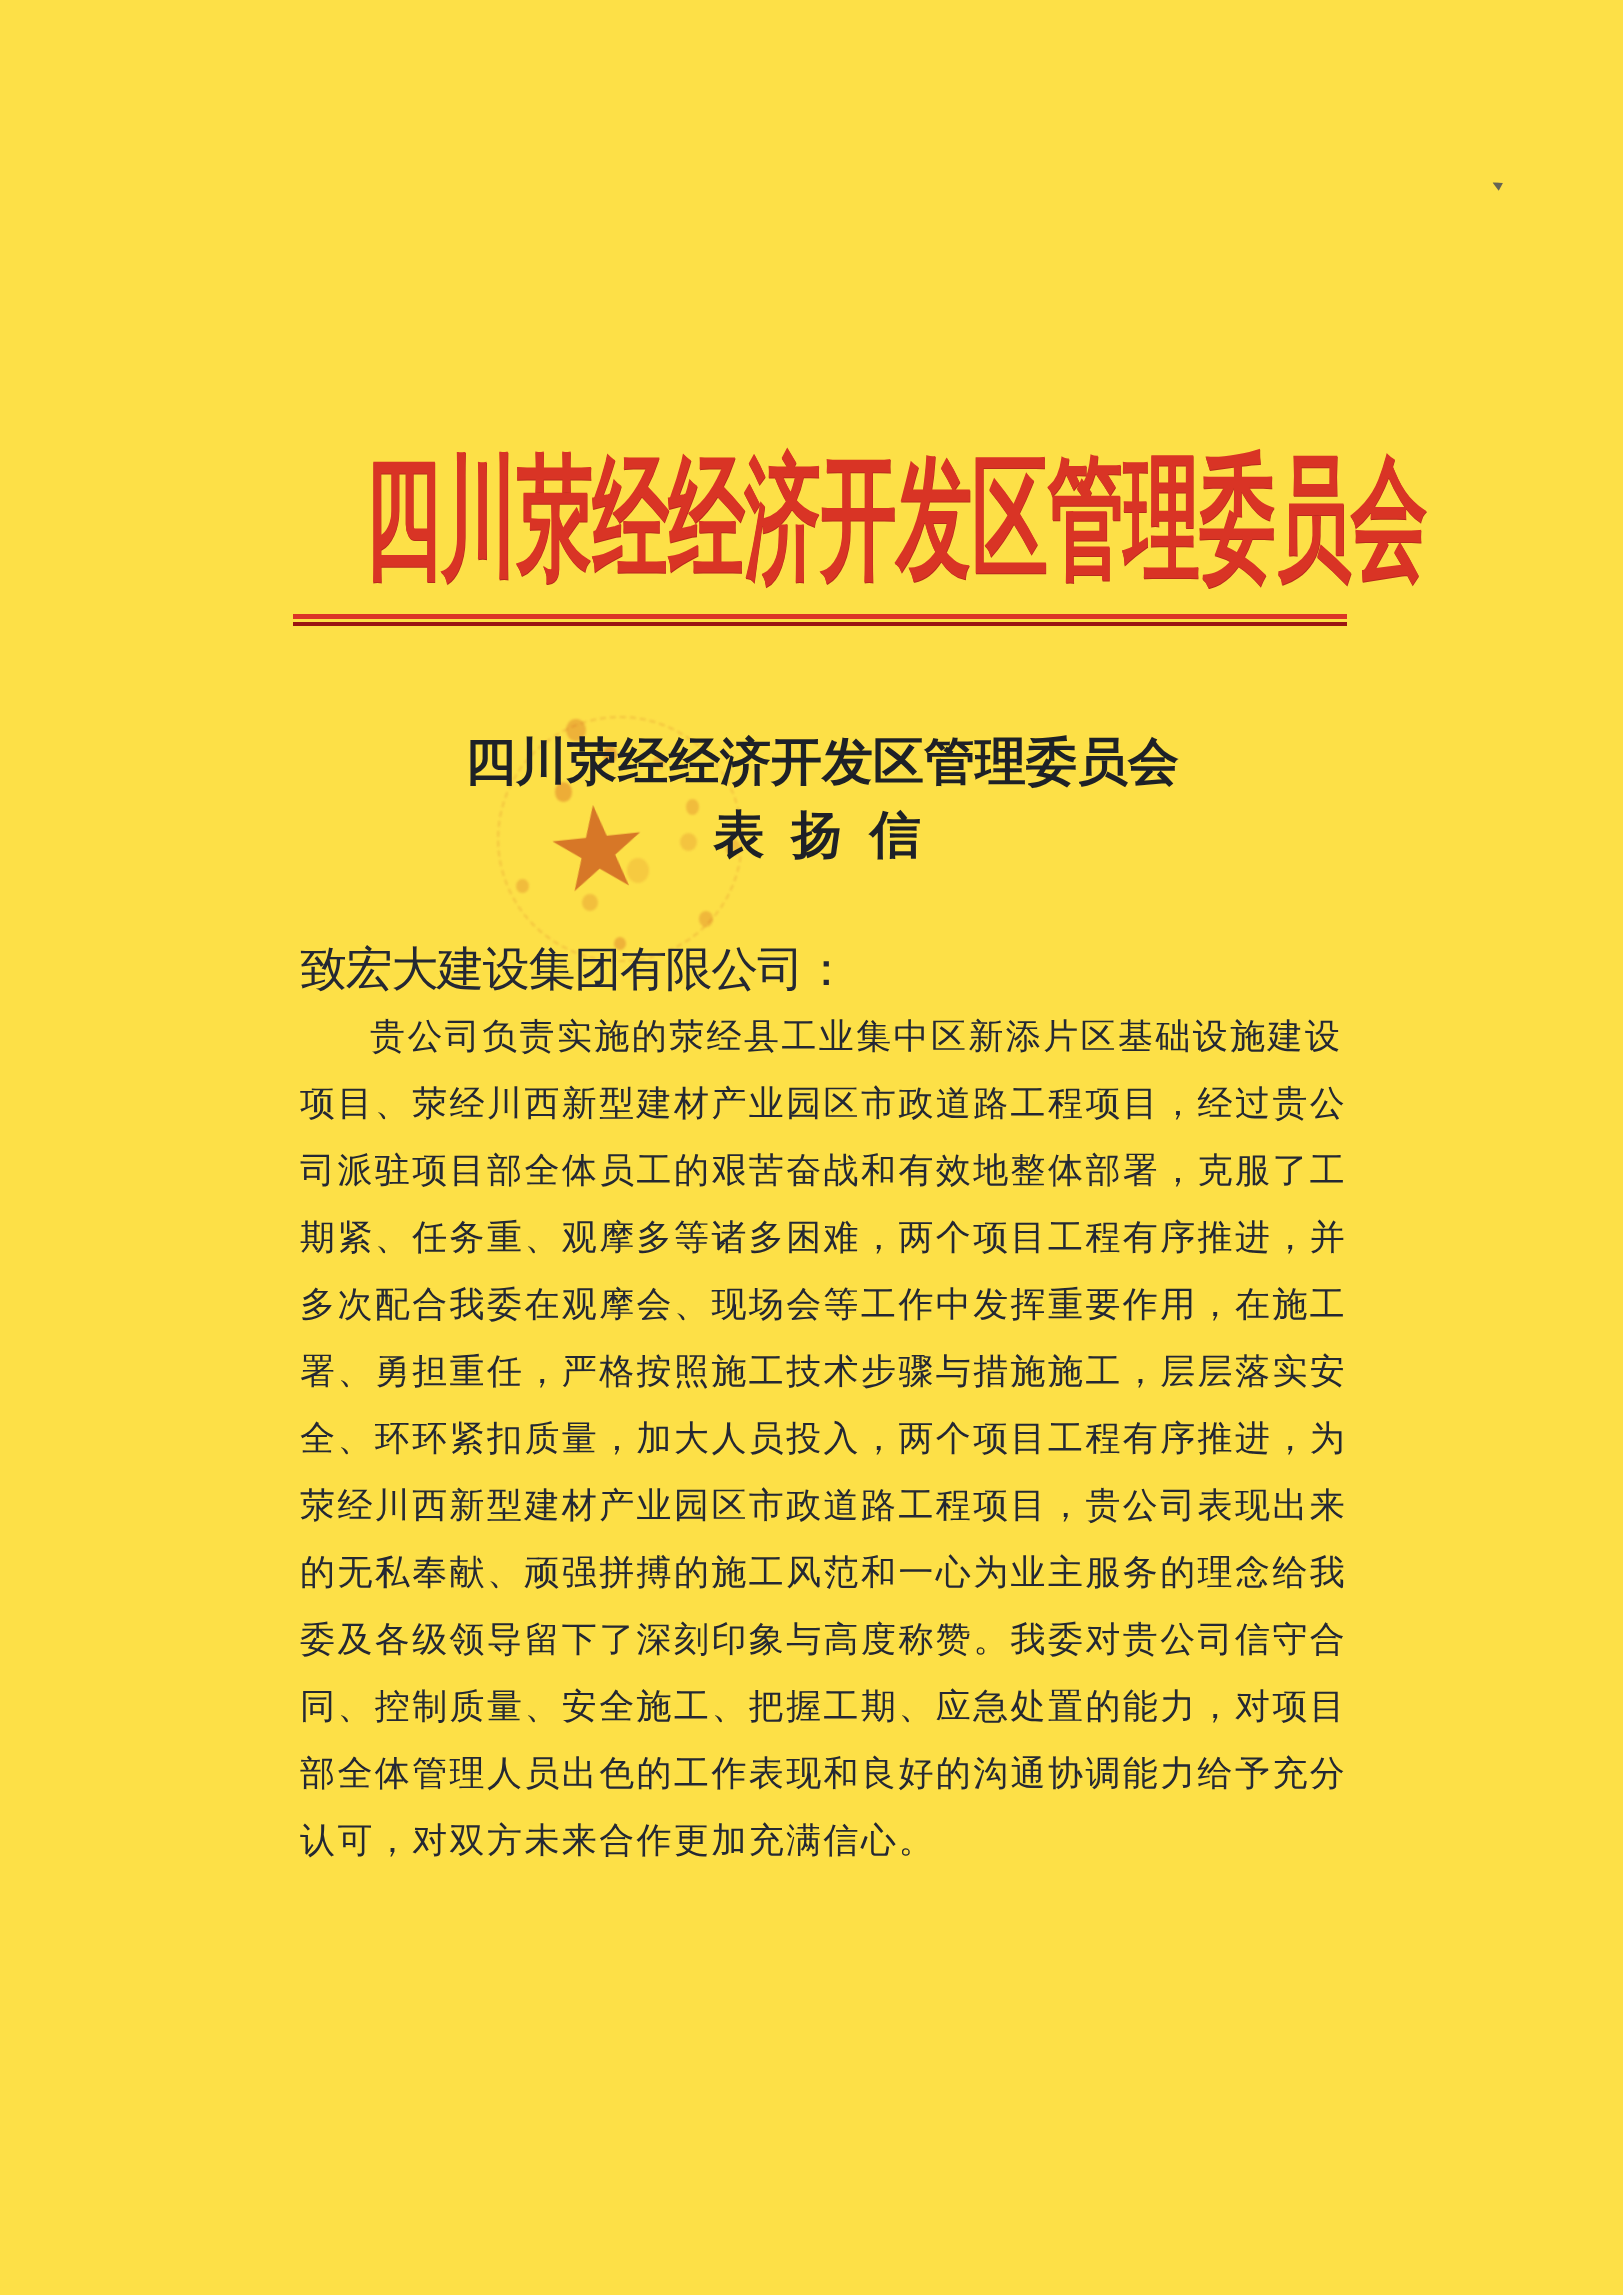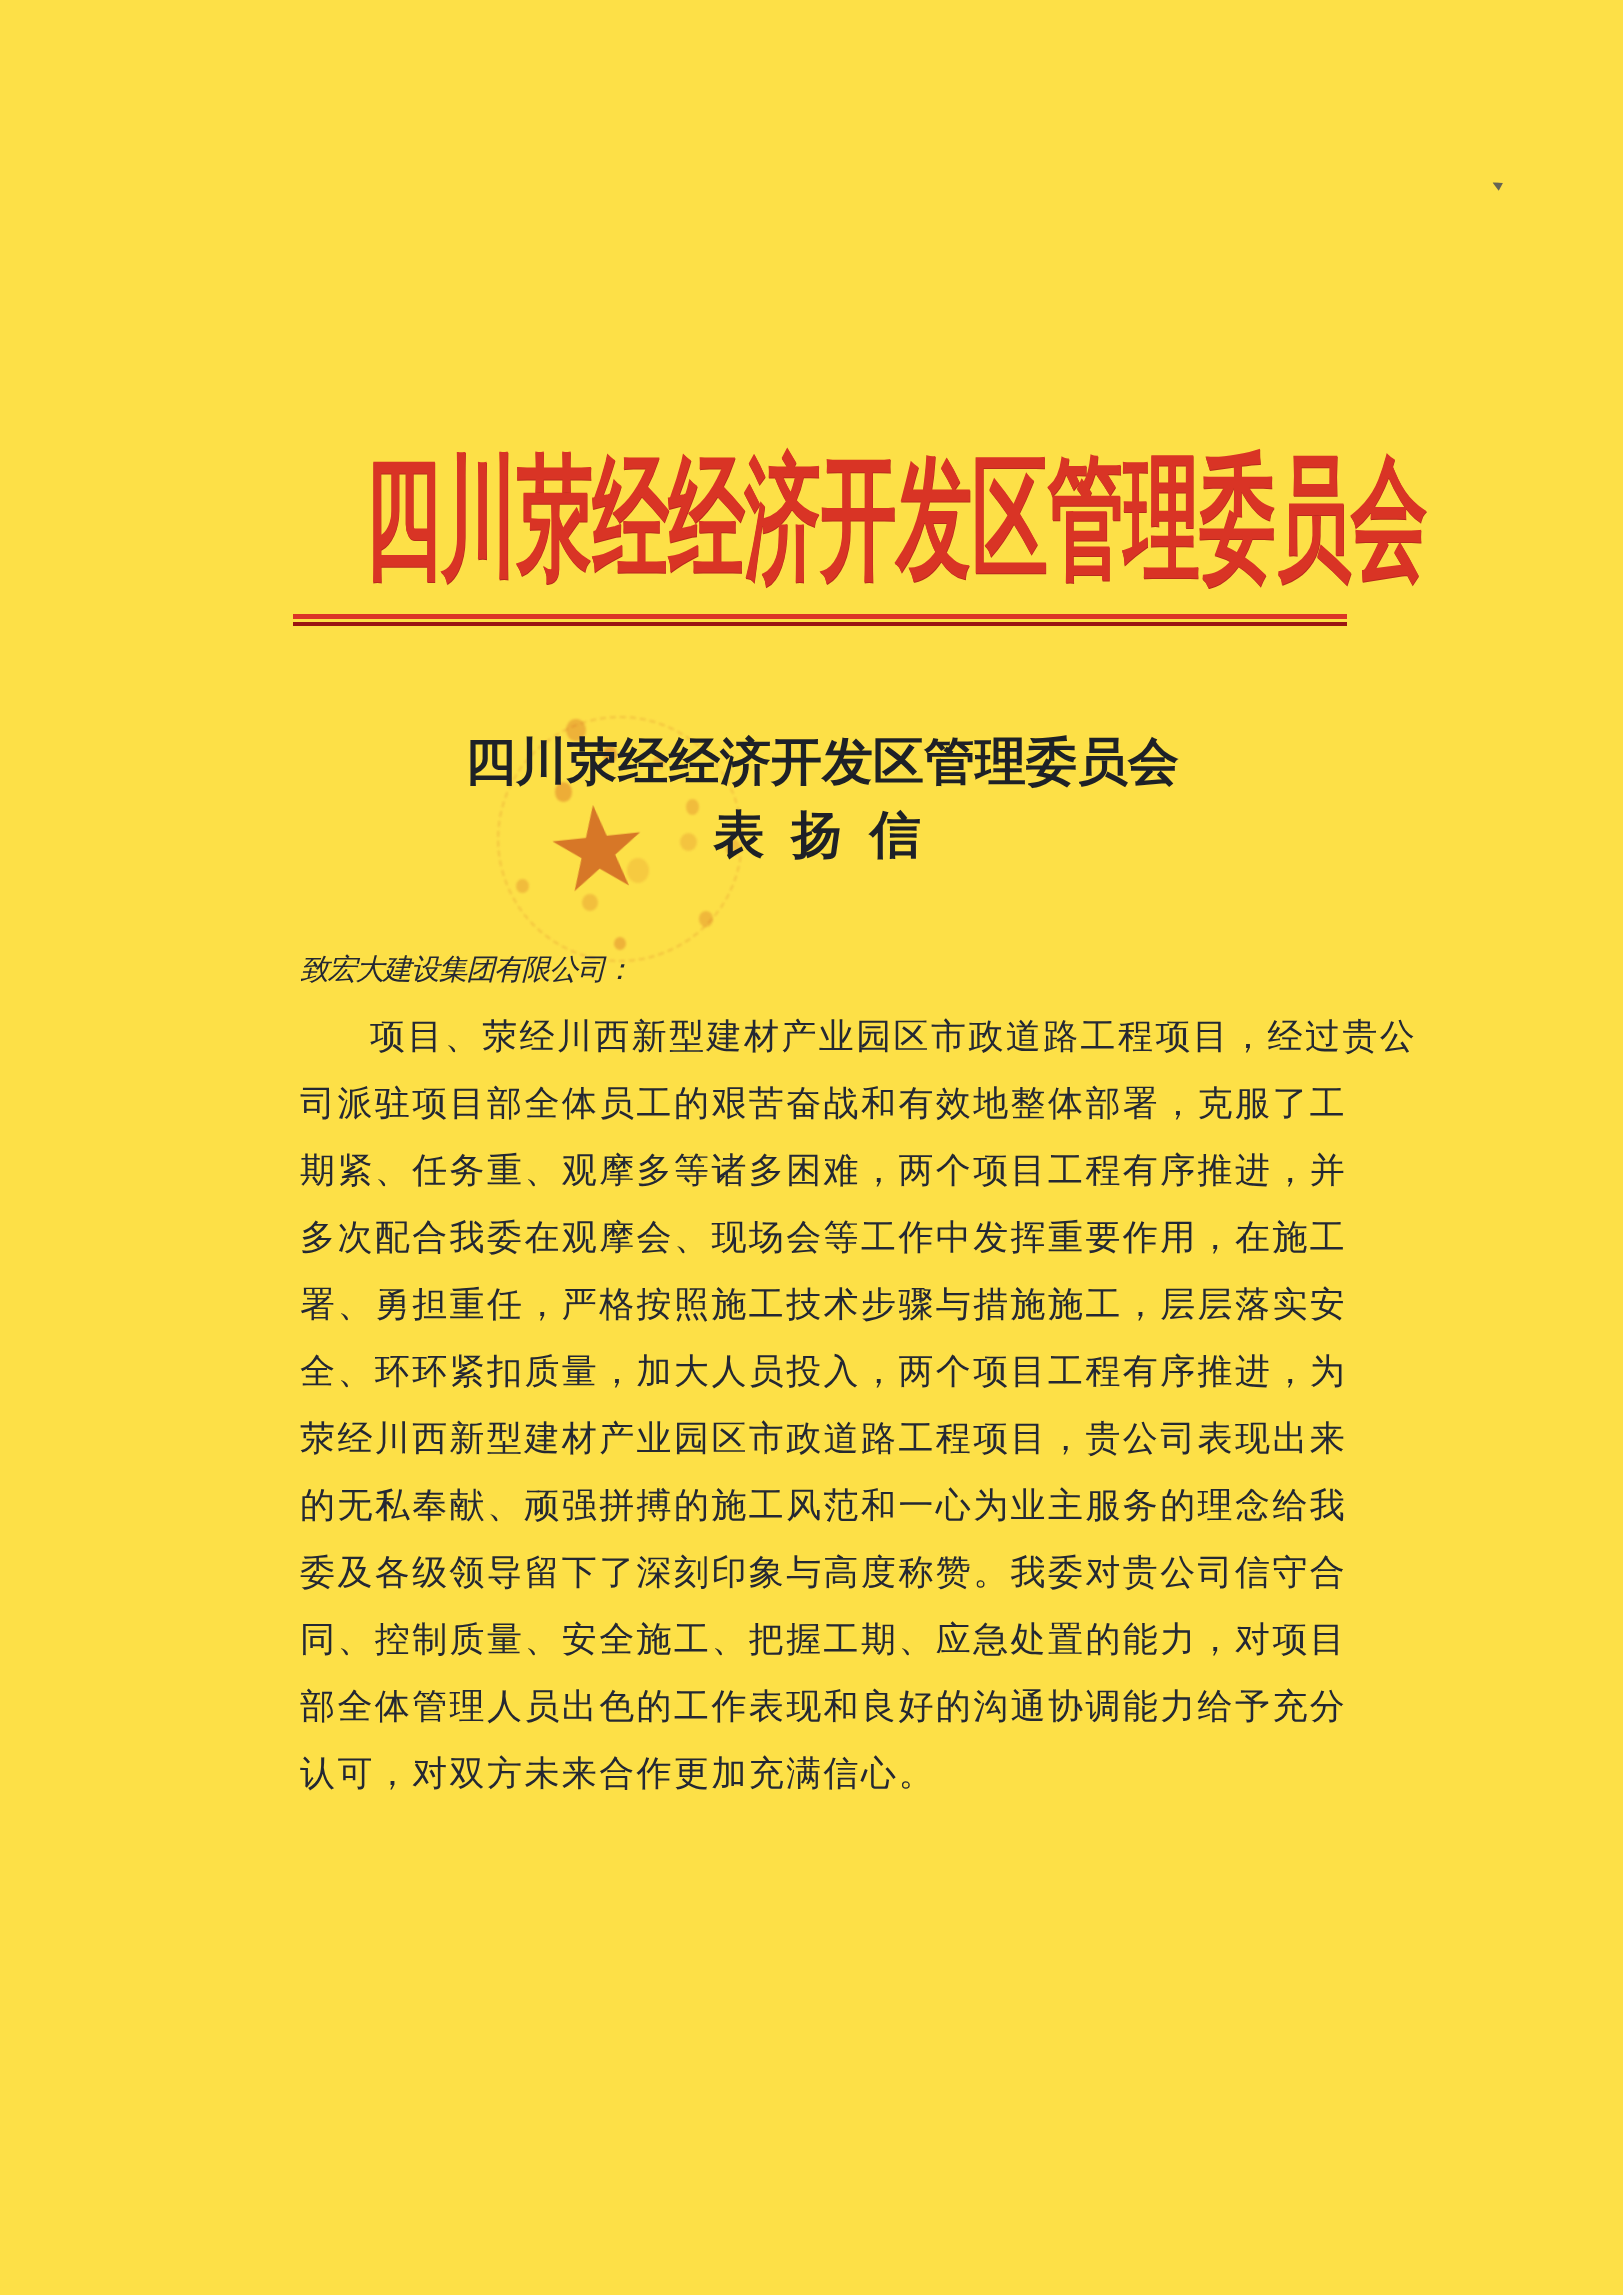"致宏大建设集团有限公司：" .salutation { font-size: 29px -> 47px; font-style: italic -> none }
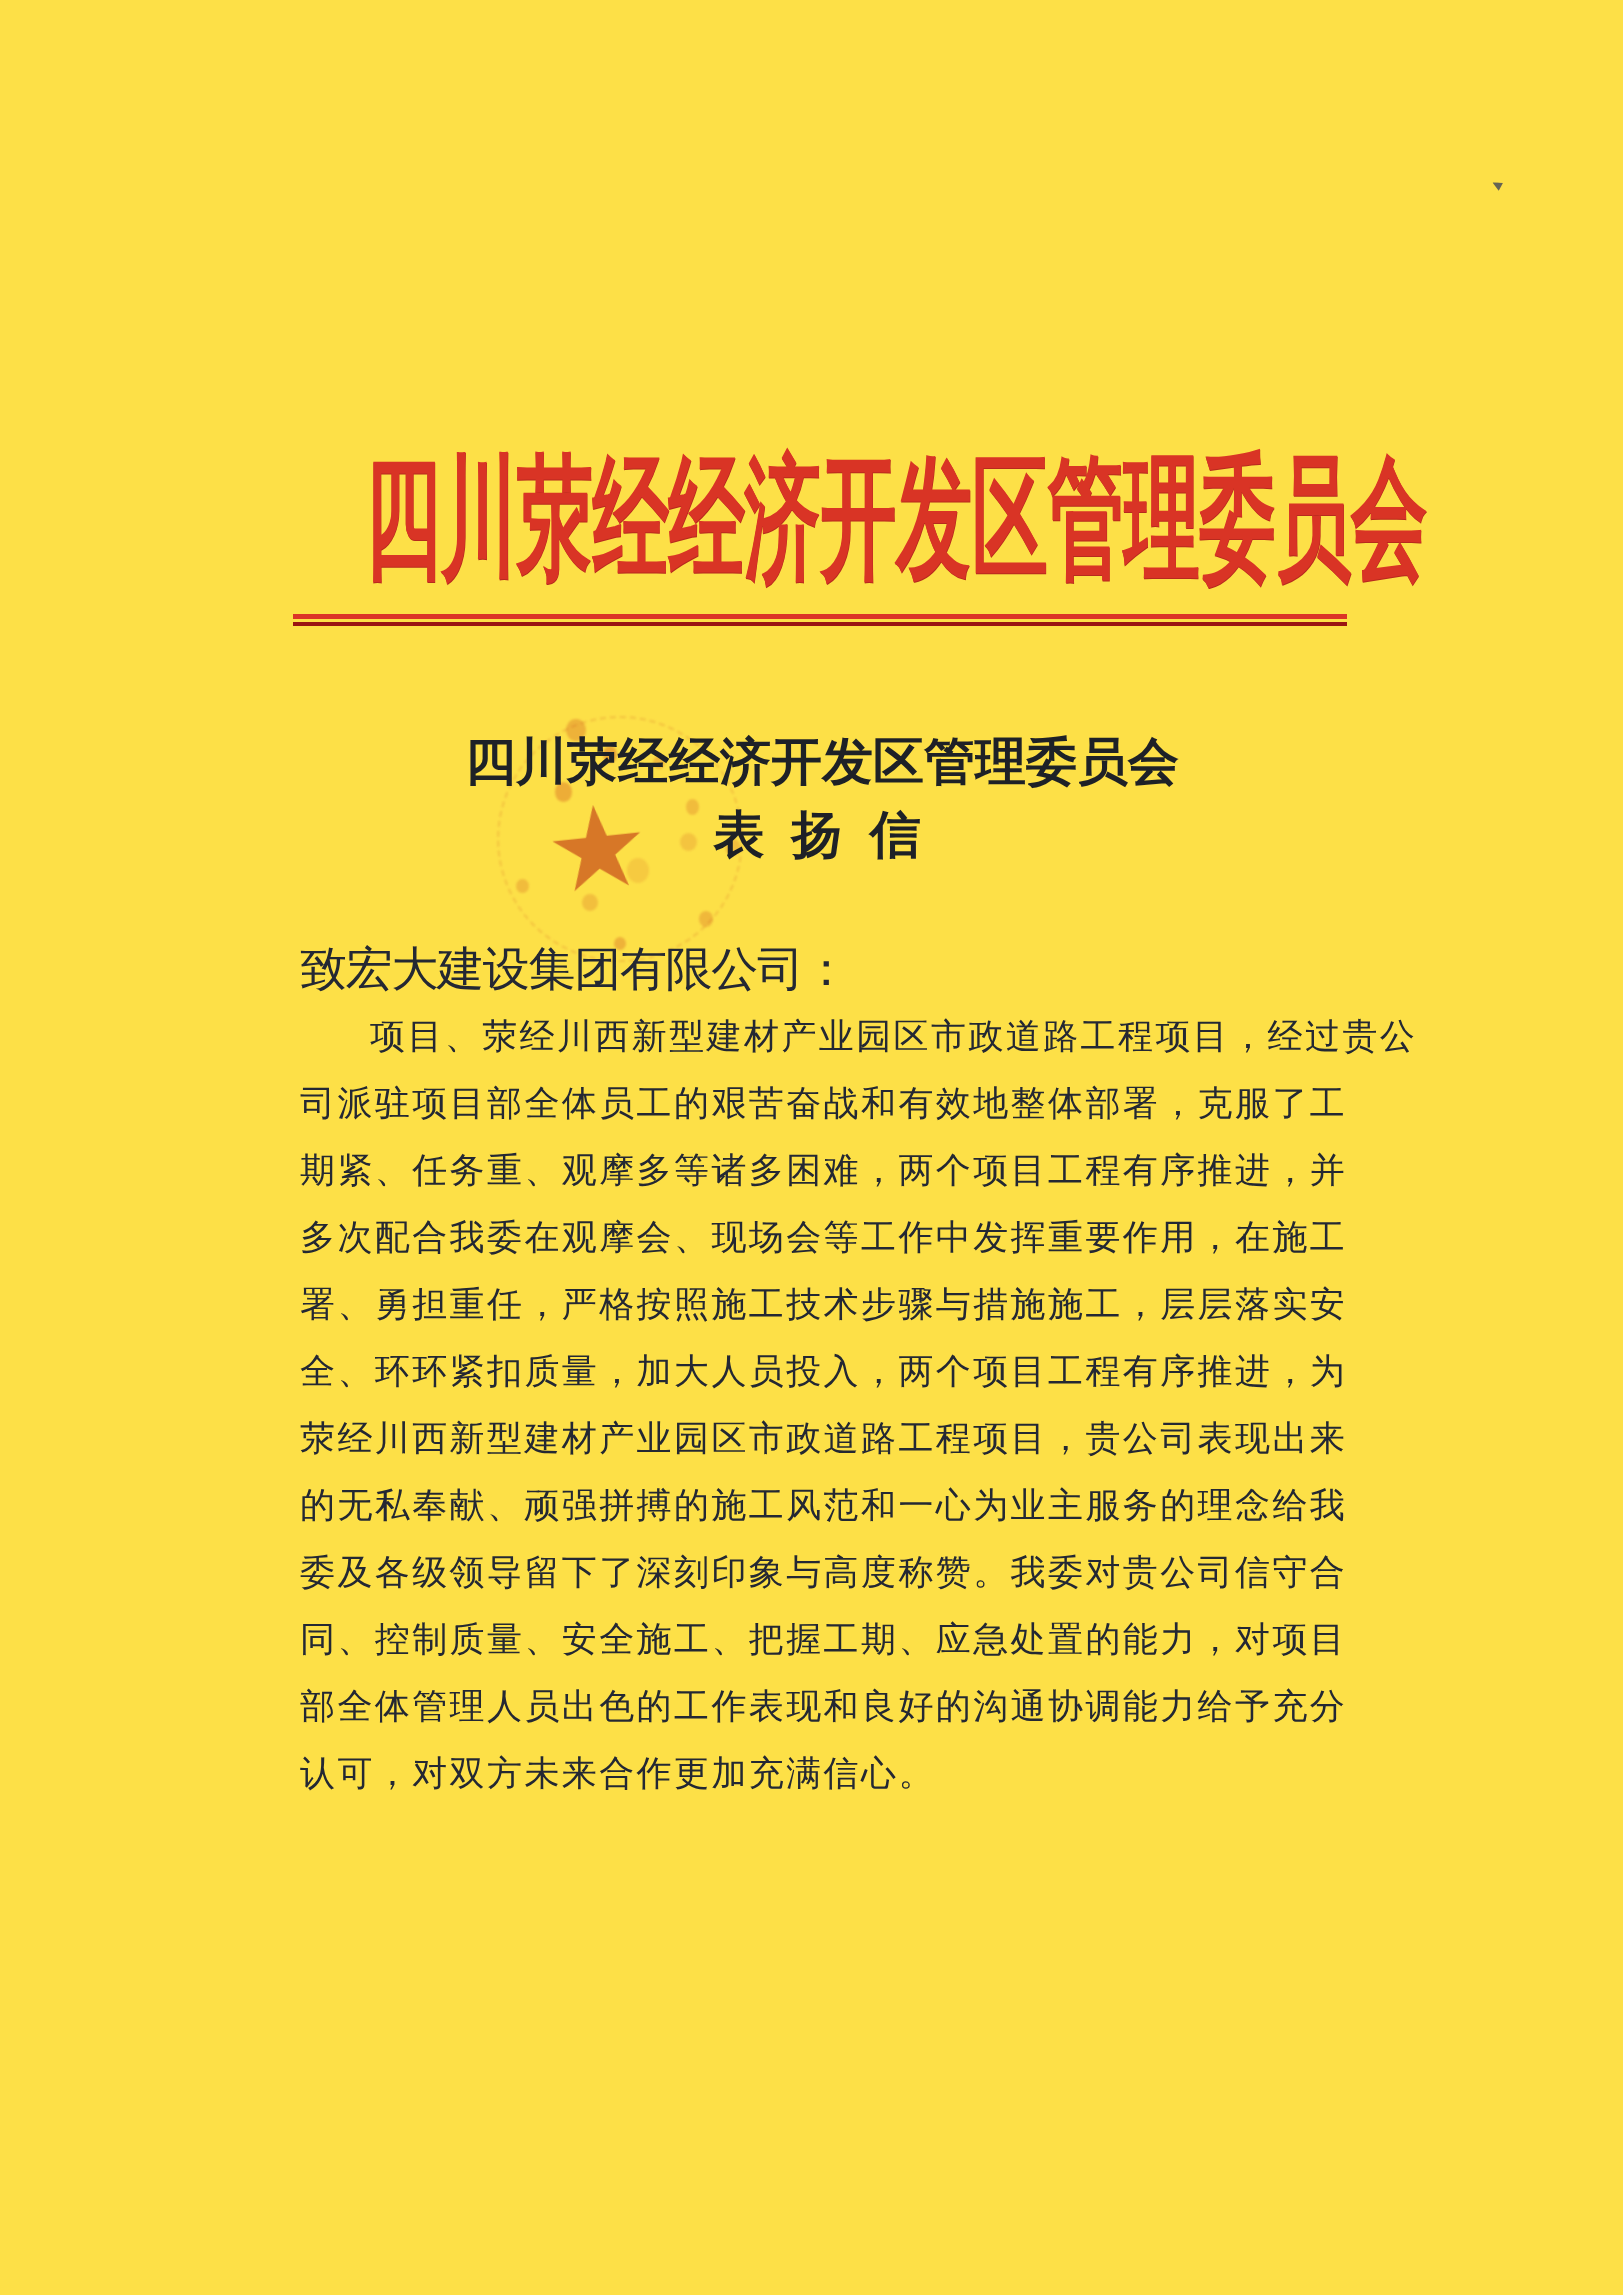"贵公司负责实施的荥经县工业集中区新添片区基础设施建设" div.body-line { html: none -> <div>贵公司负责实施的荥经县工业集中区新添片区基础设施建设</div> }
